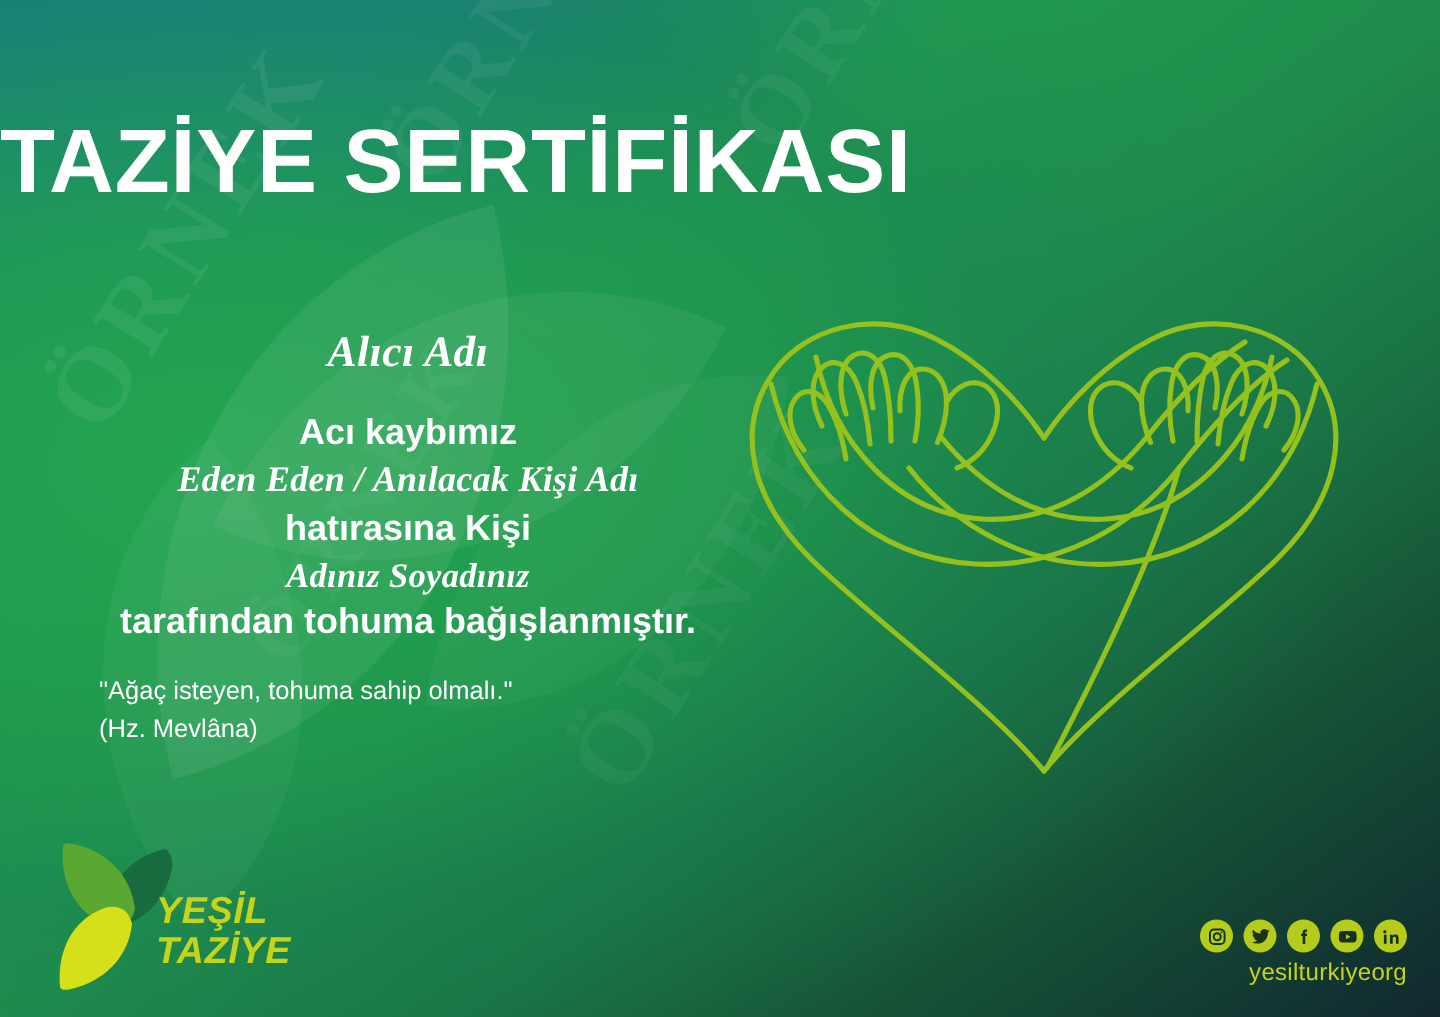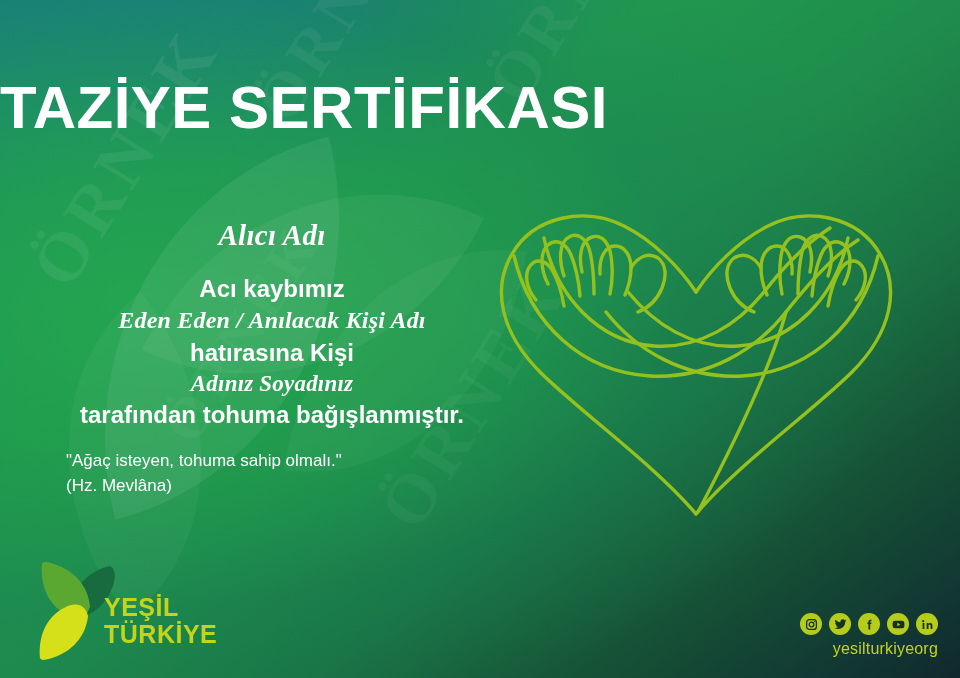"YEŞİL" #logo-text { font-style: none -> italic }
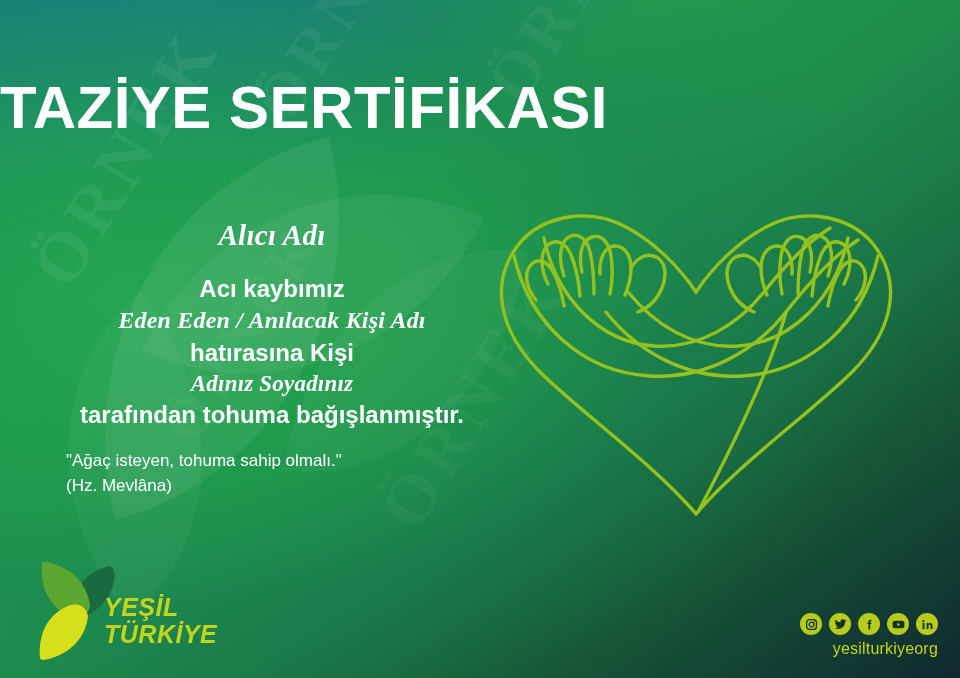"TÜRKİYE" div { text: TÜRKİYE -> TAZİYE }
